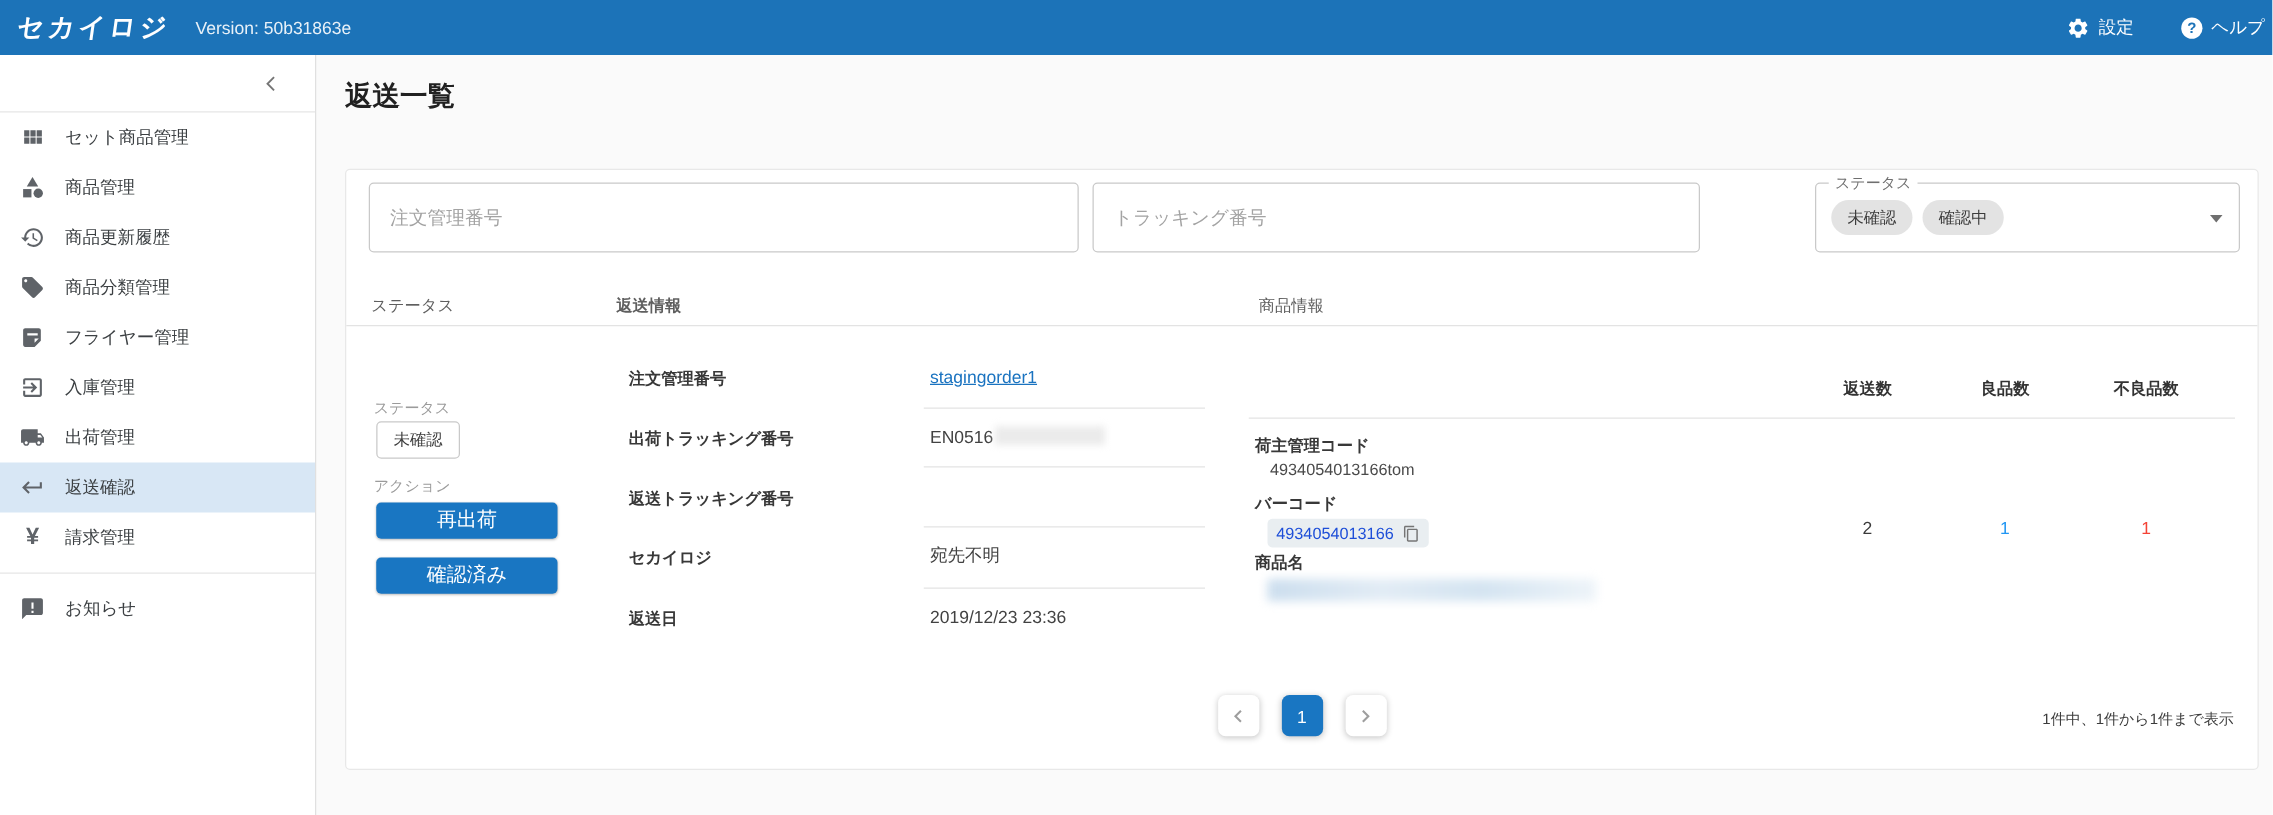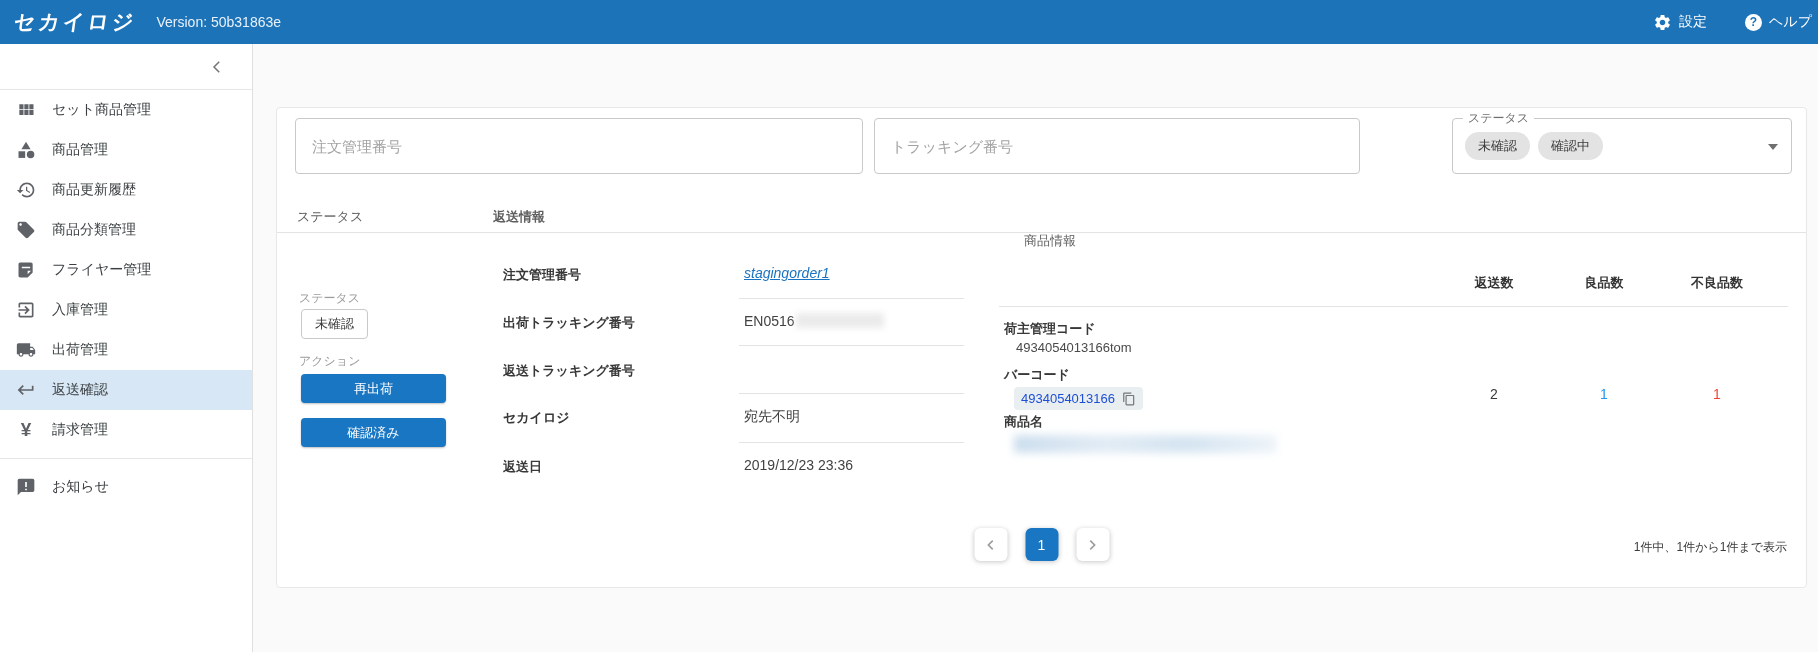"返送一覧" h1.page-title { html: none -> <h1>返送一覧</h1> }
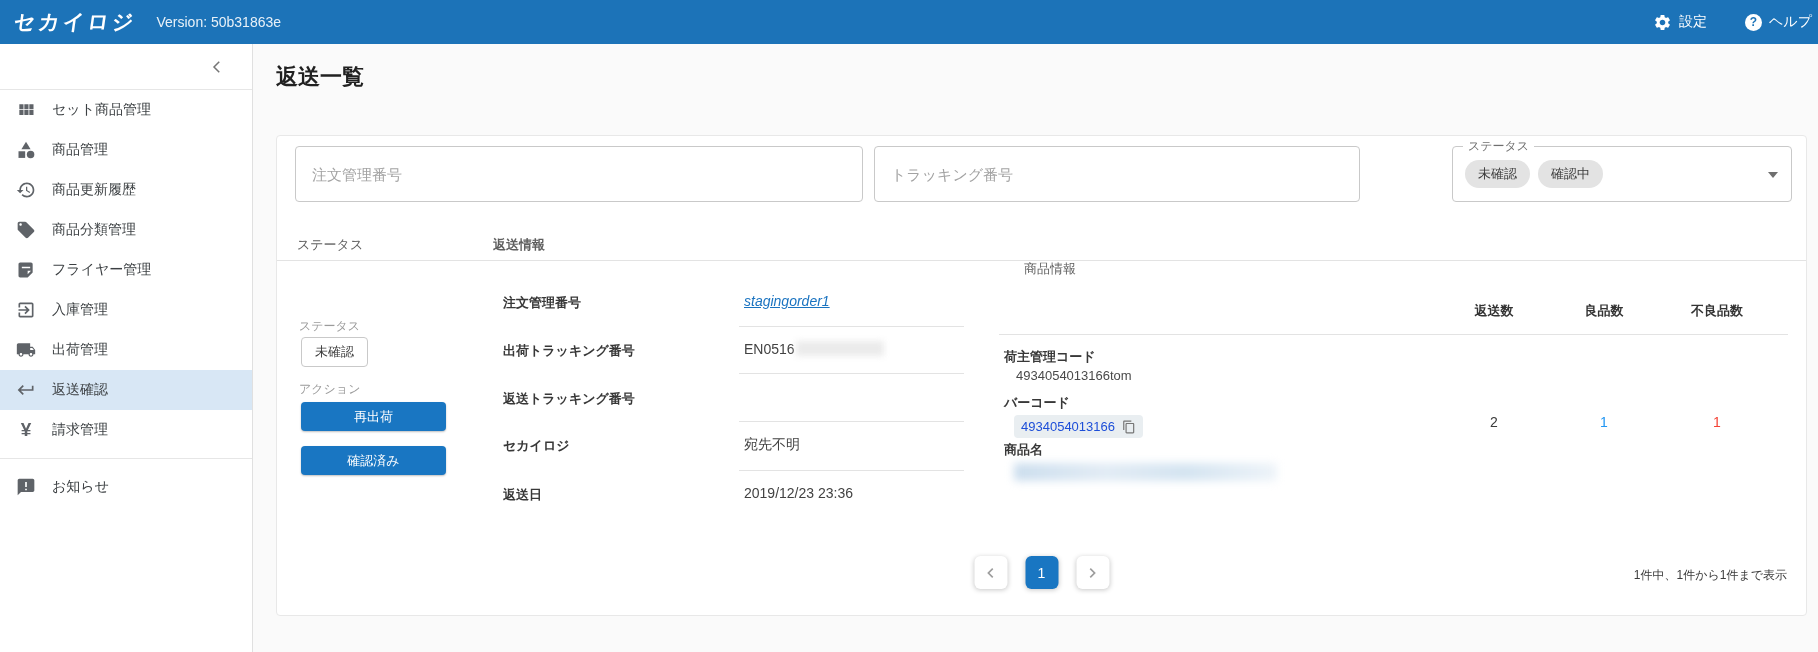"商品情報" .th-product { left: 747px -> 730px; margin-top: 24px -> none }
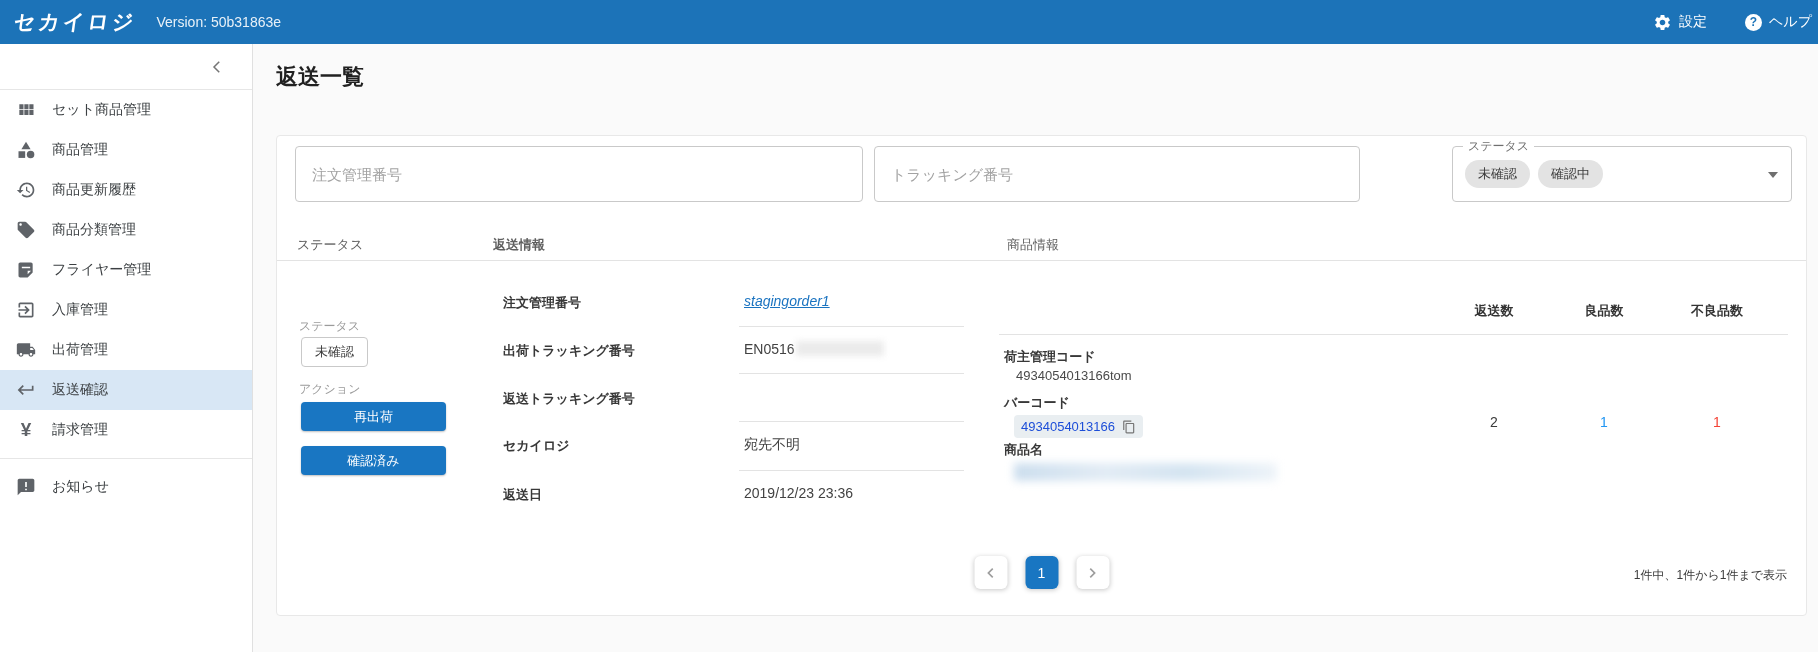"stagingorder1" .f-link { font-style: italic -> none }
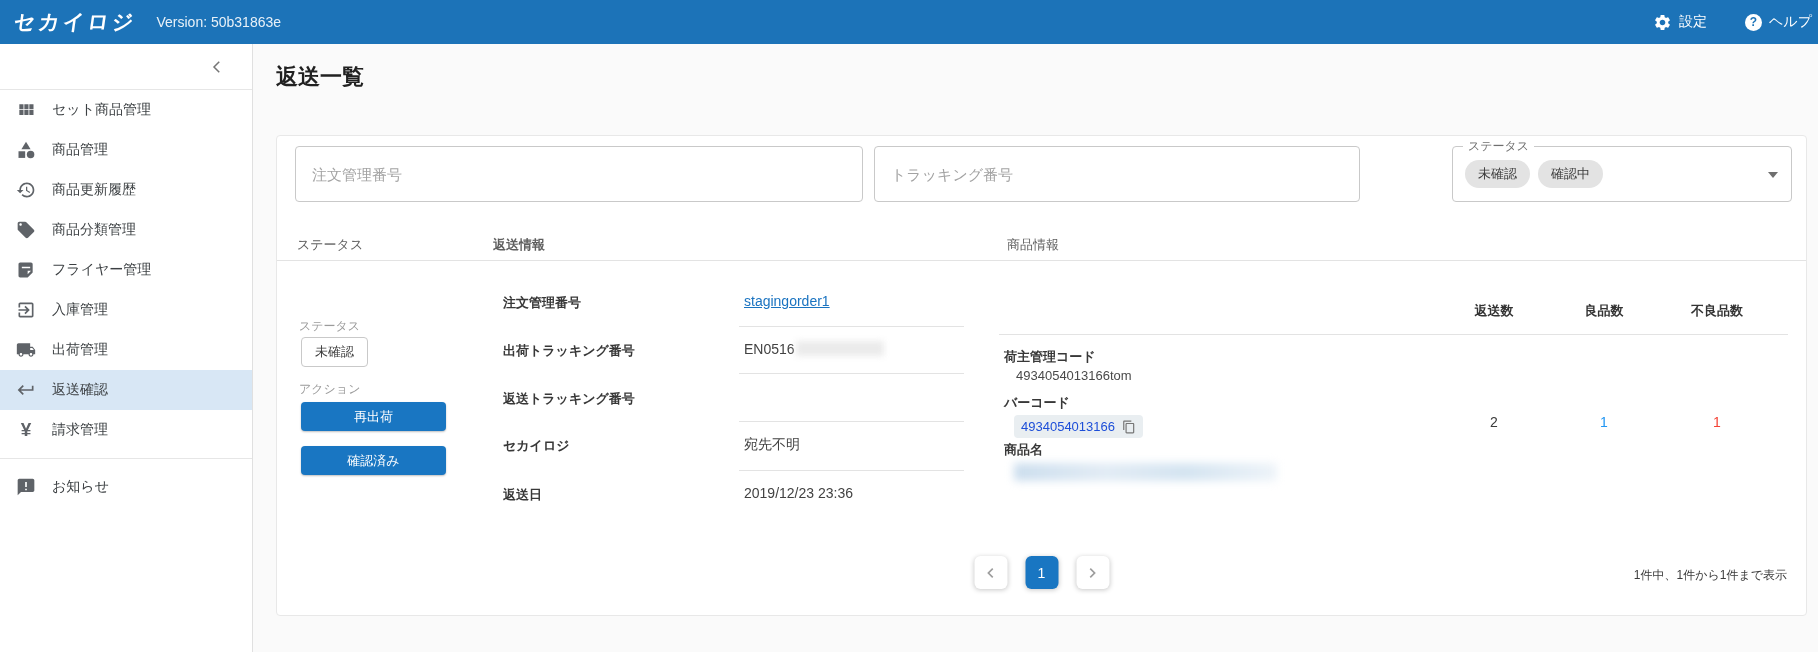"再出荷" .action-btn { font-size: 13px -> 16px }
